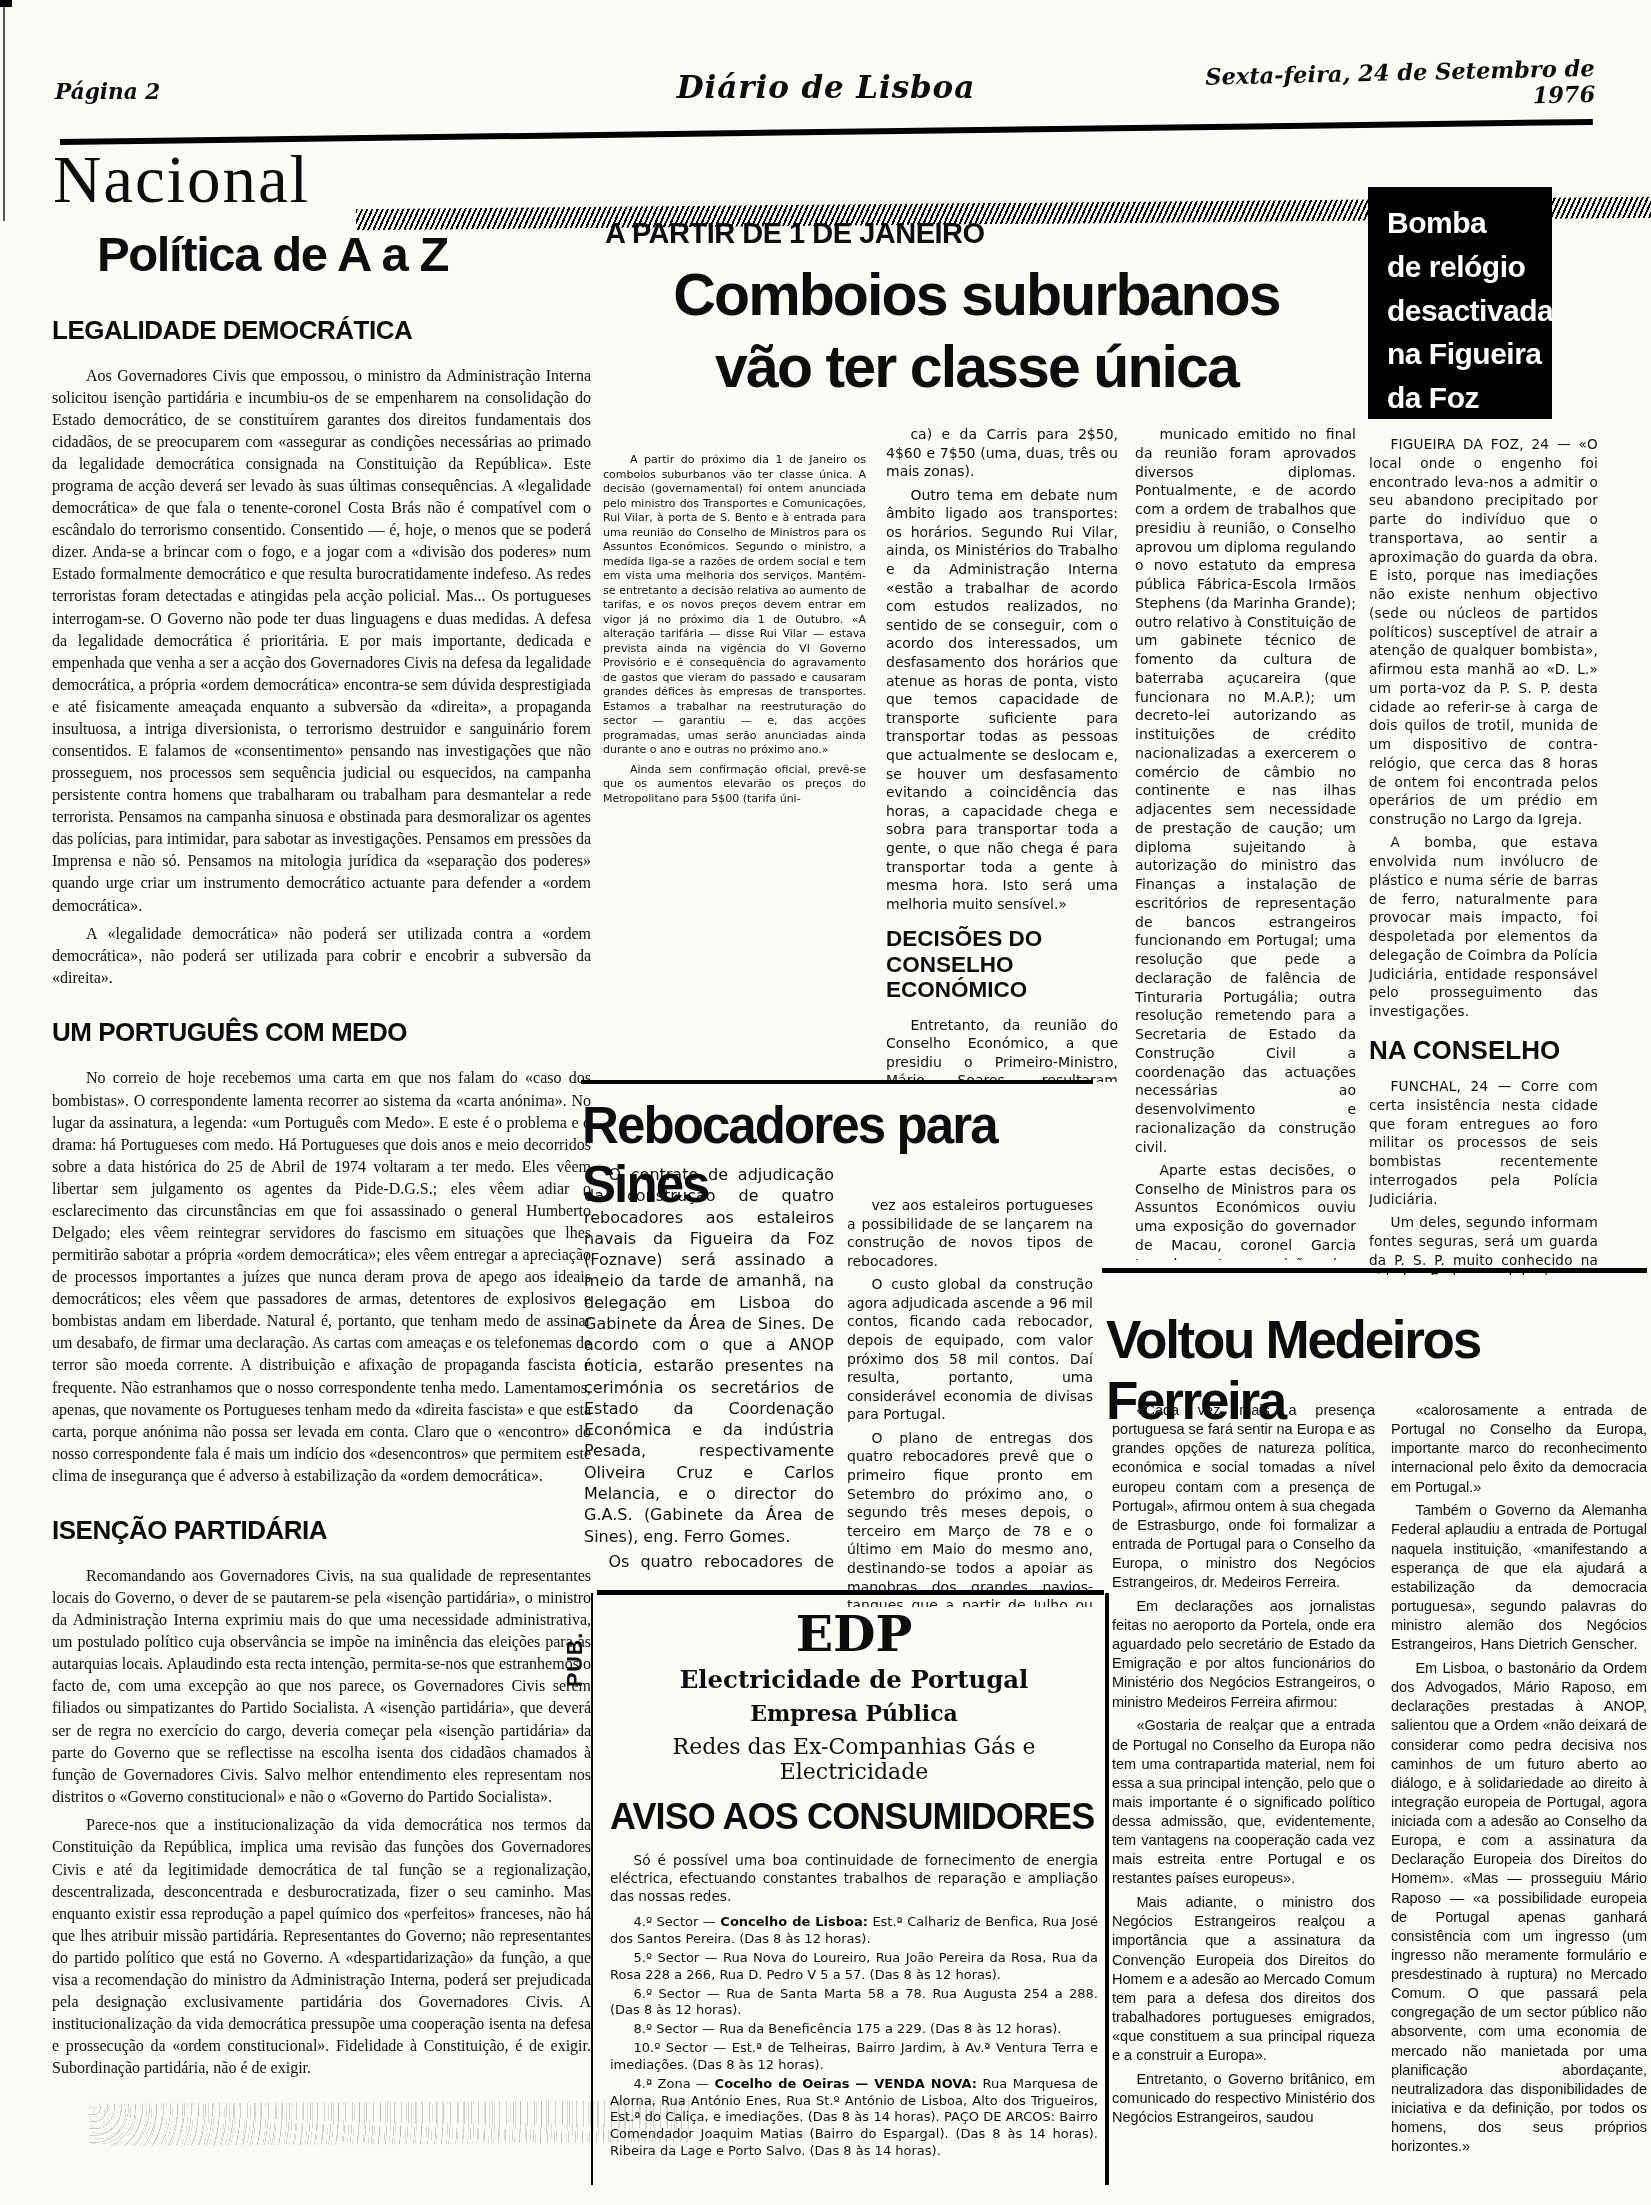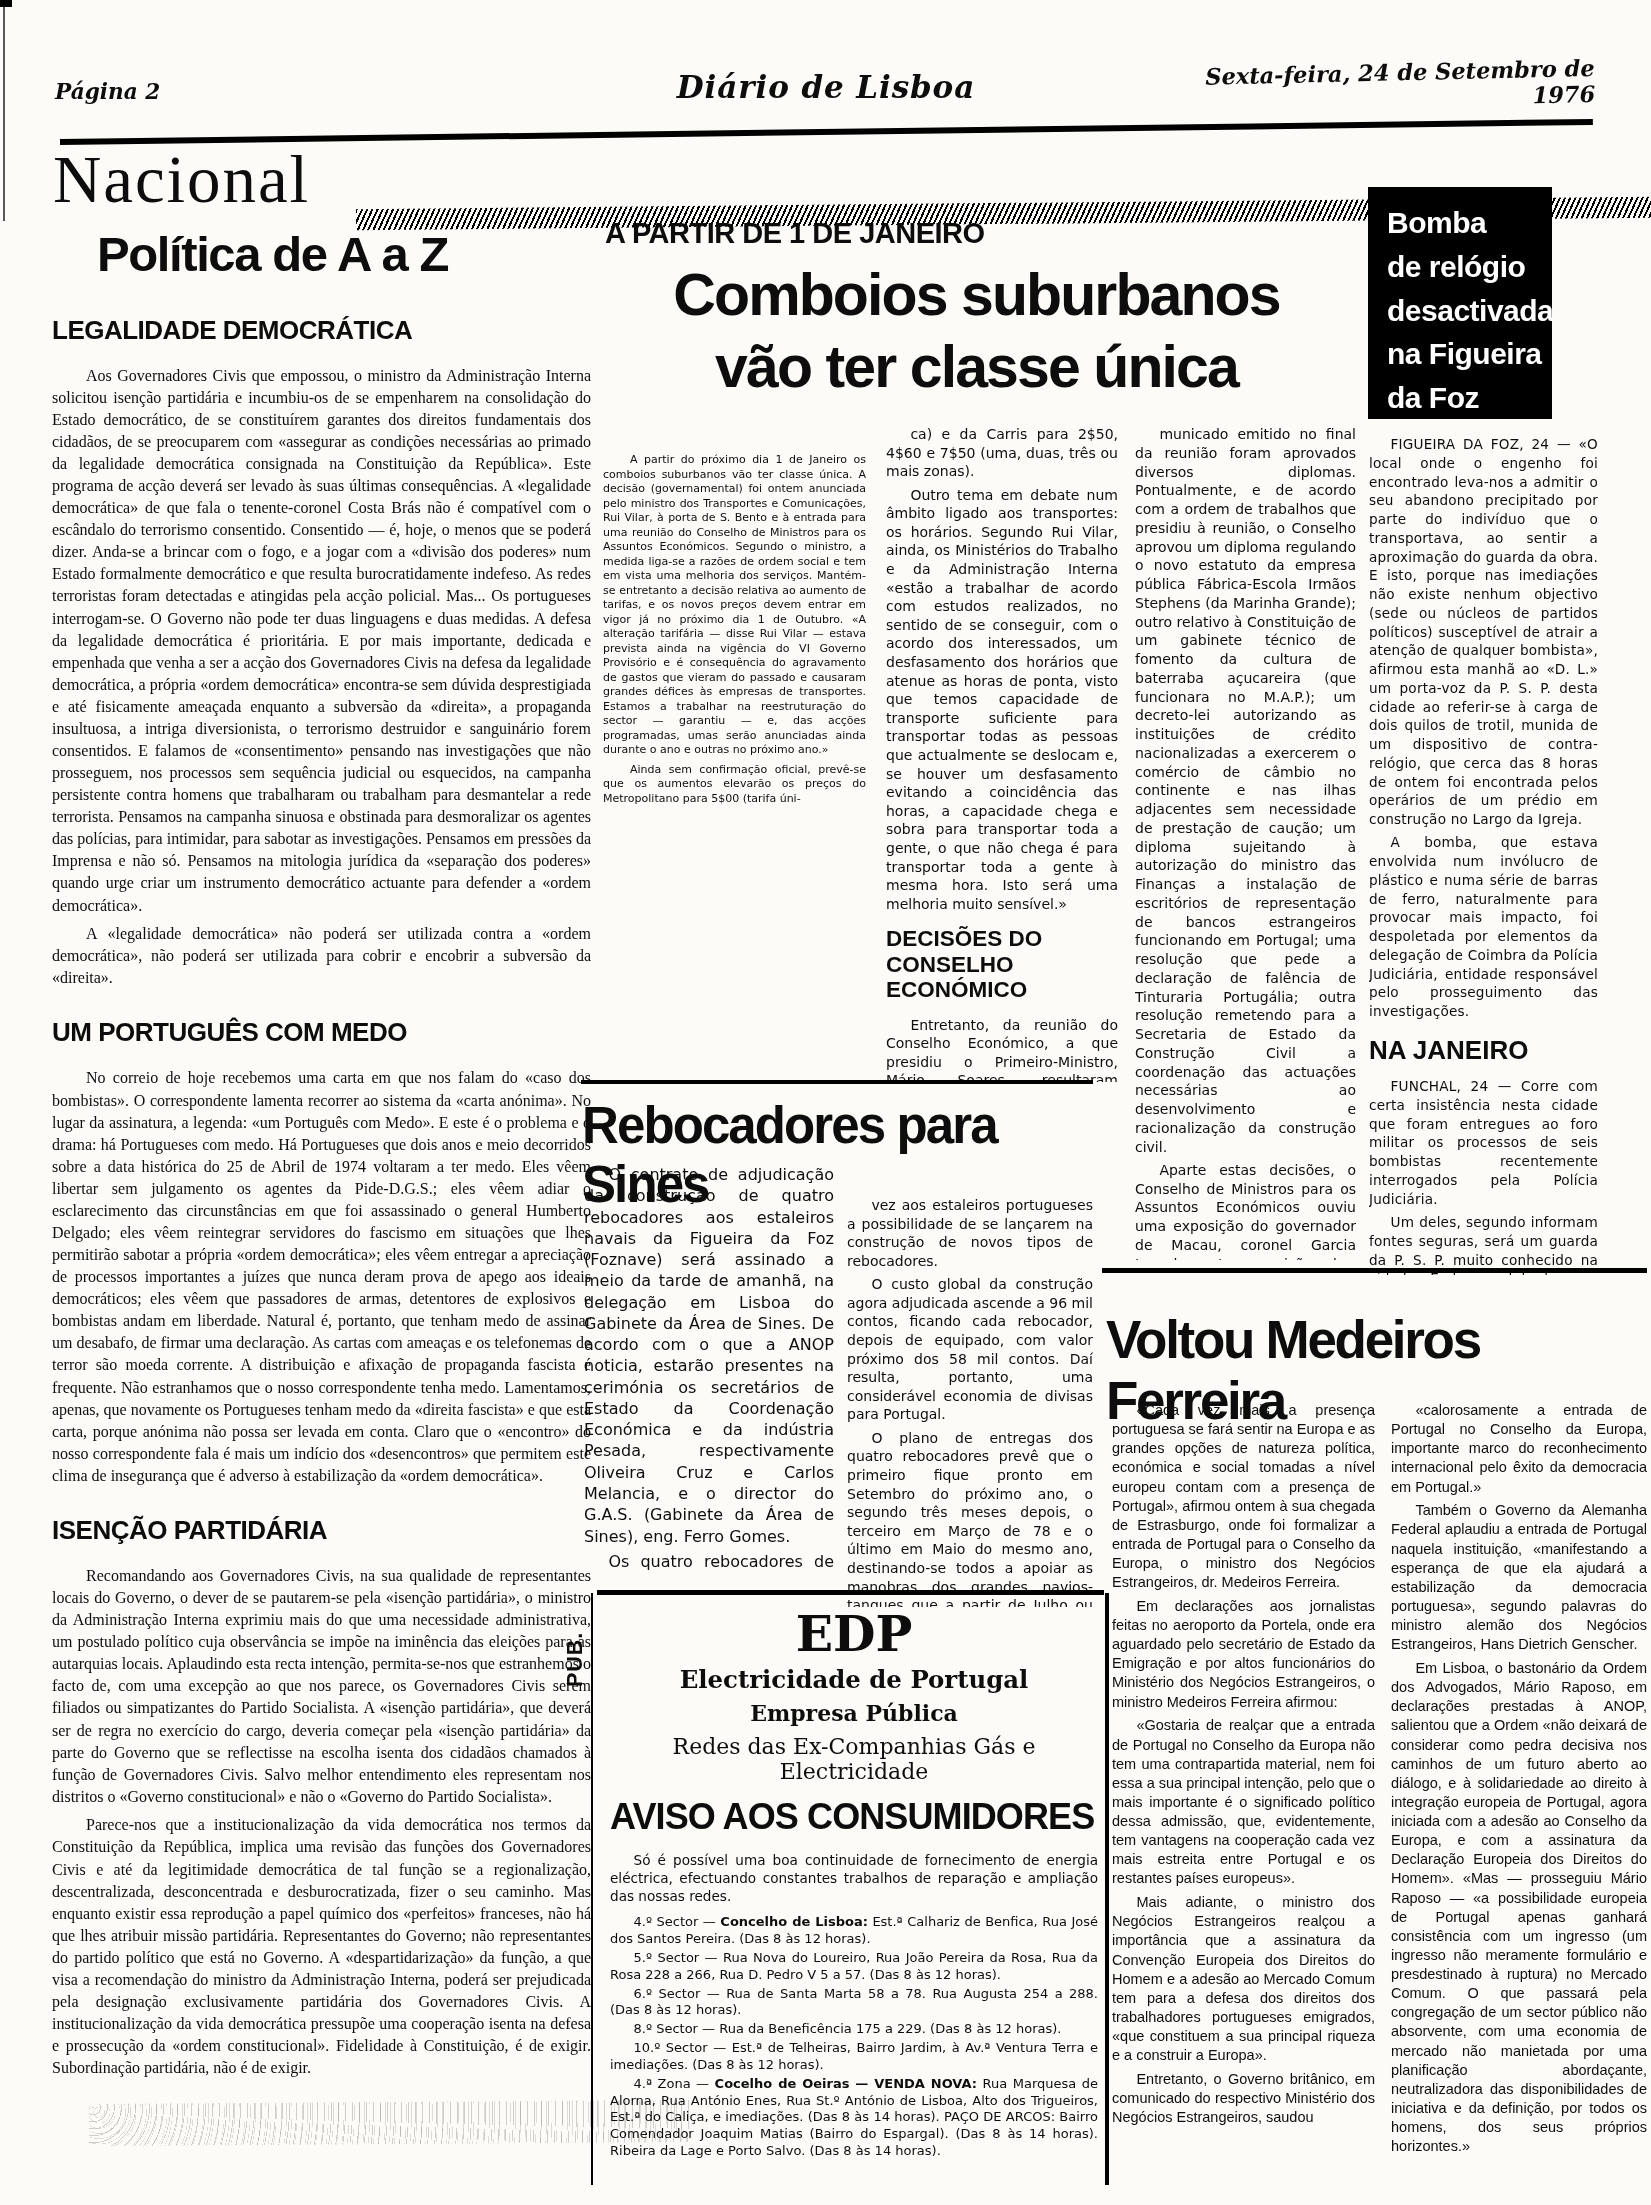"NA JANEIRO" div.bsub { text: JANEIRO -> CONSELHO }
